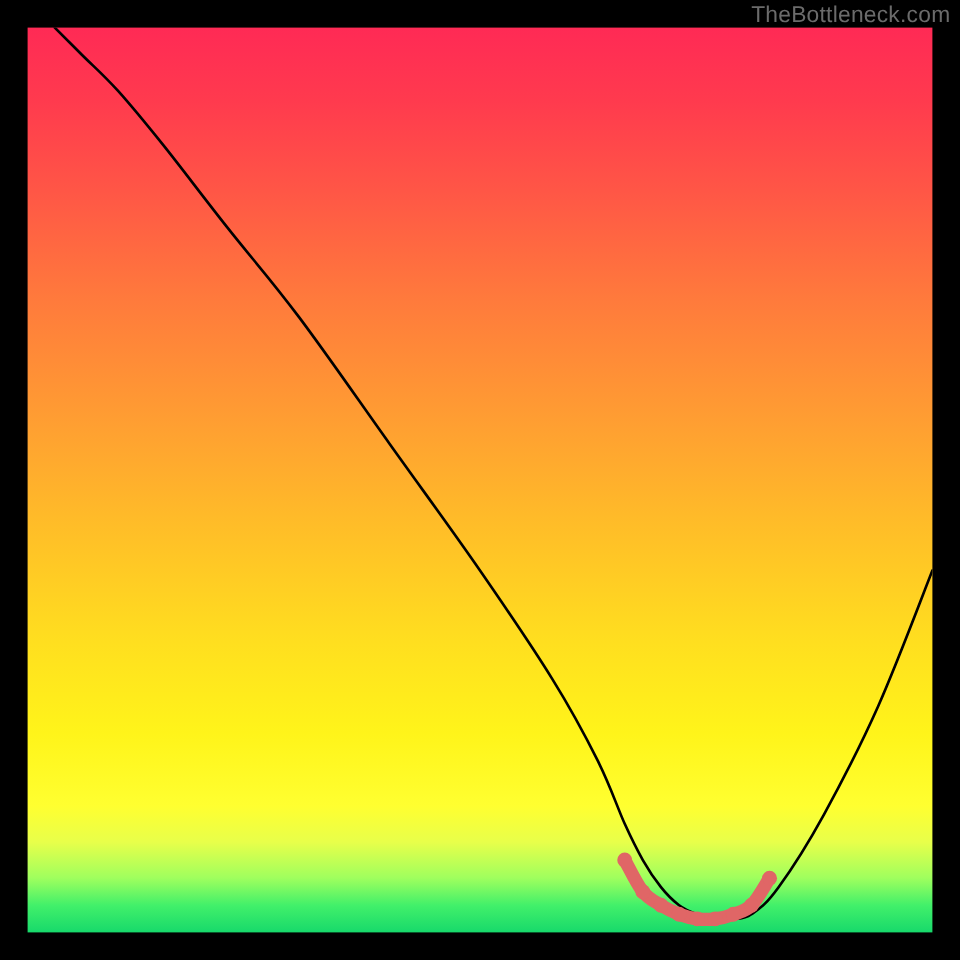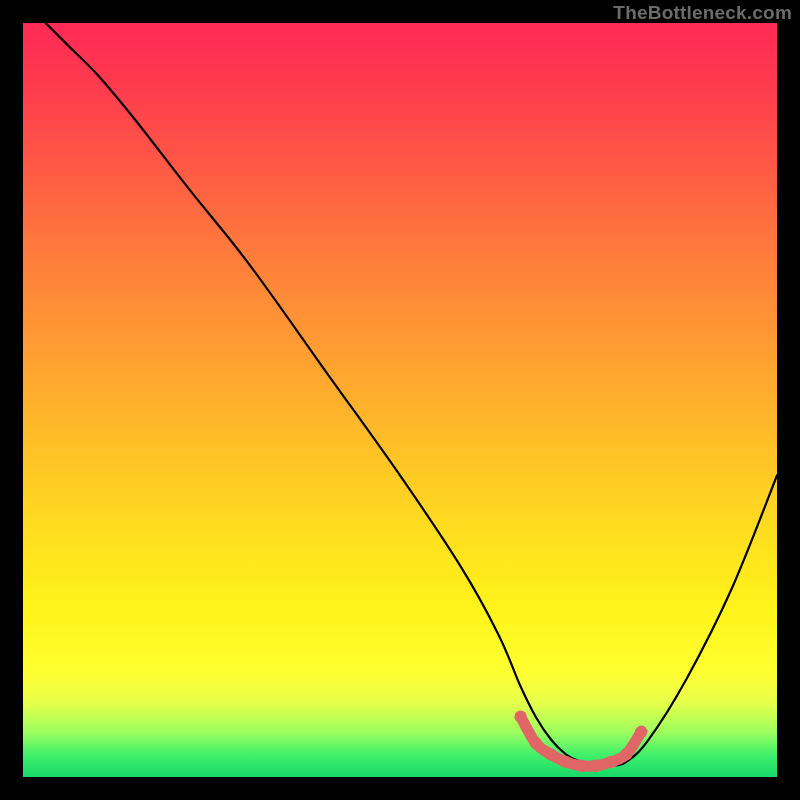"TheBottleneck.com" .watermark { font-weight: 700 -> 400 }
